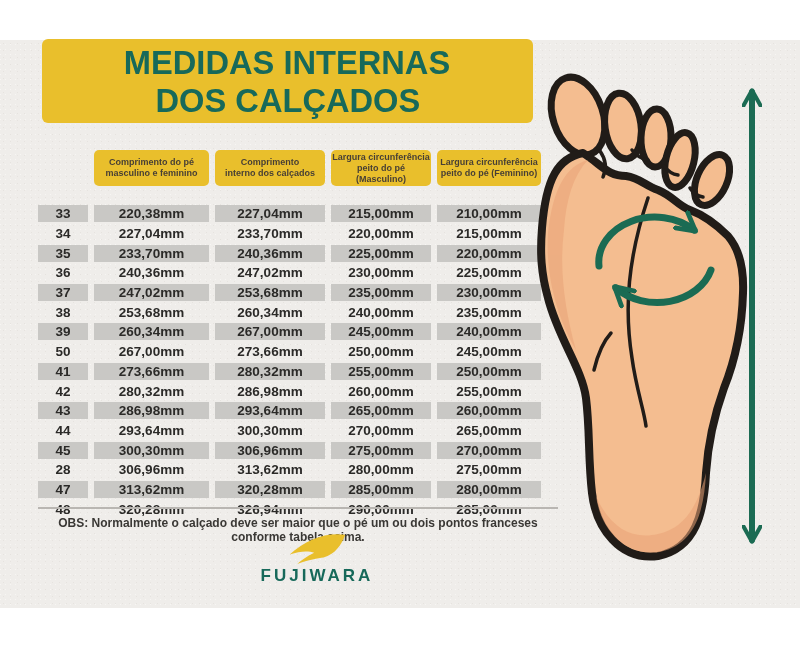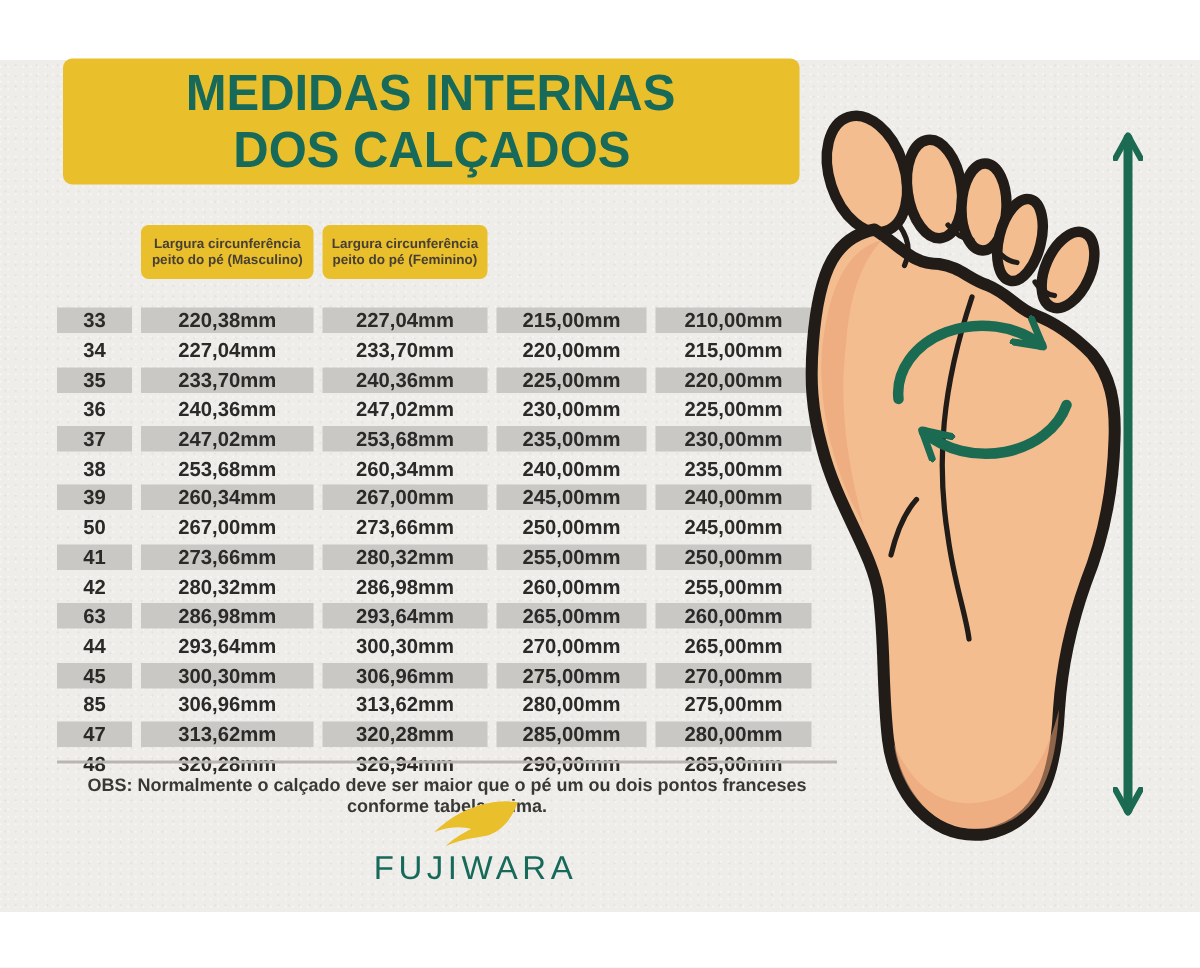"Comprimento do pé" div.hbox { html: none -> <div>Comprimento do pé masculino e feminino</div> }
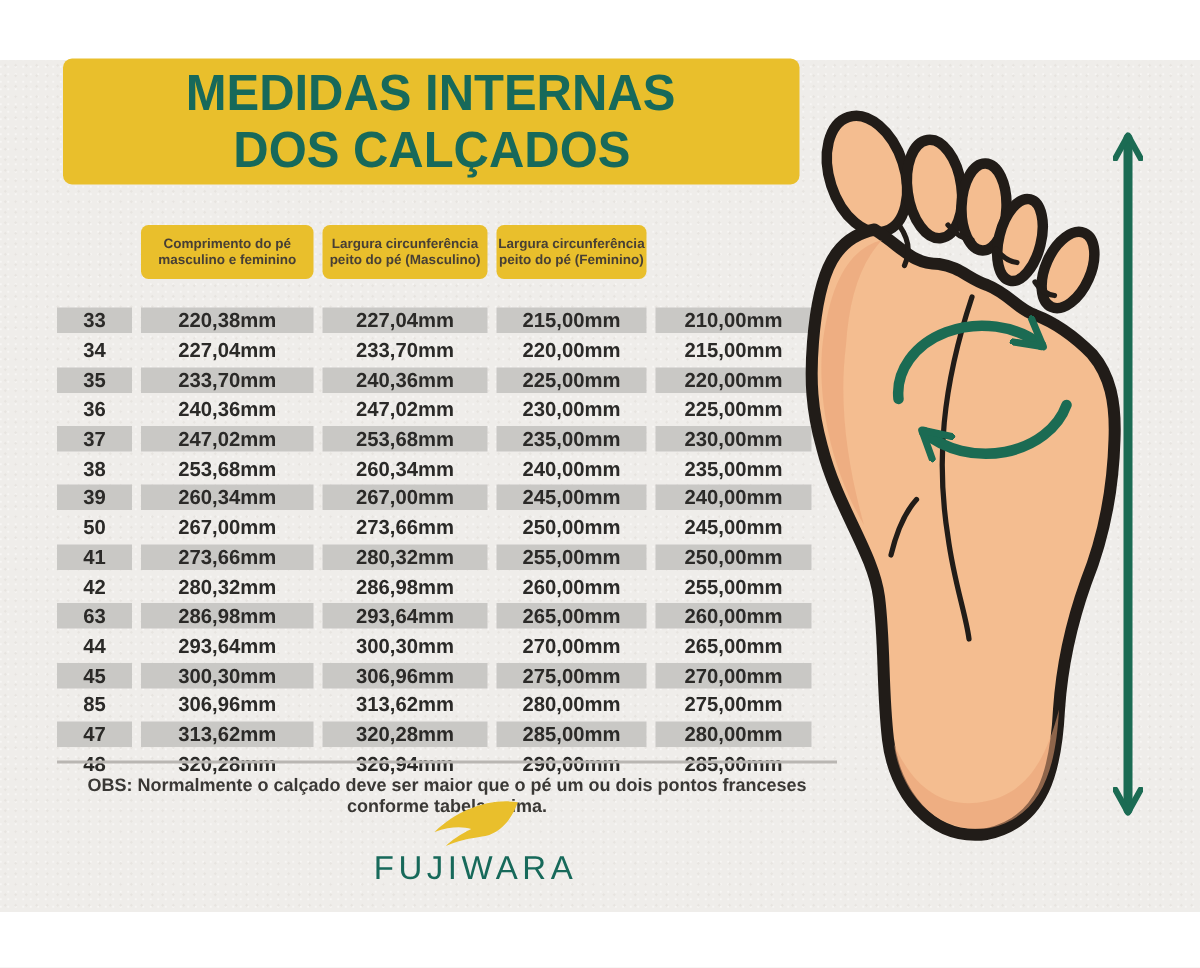"Comprimento" div.hbox { html: none -> <div>Comprimento interno dos calçados</div> }
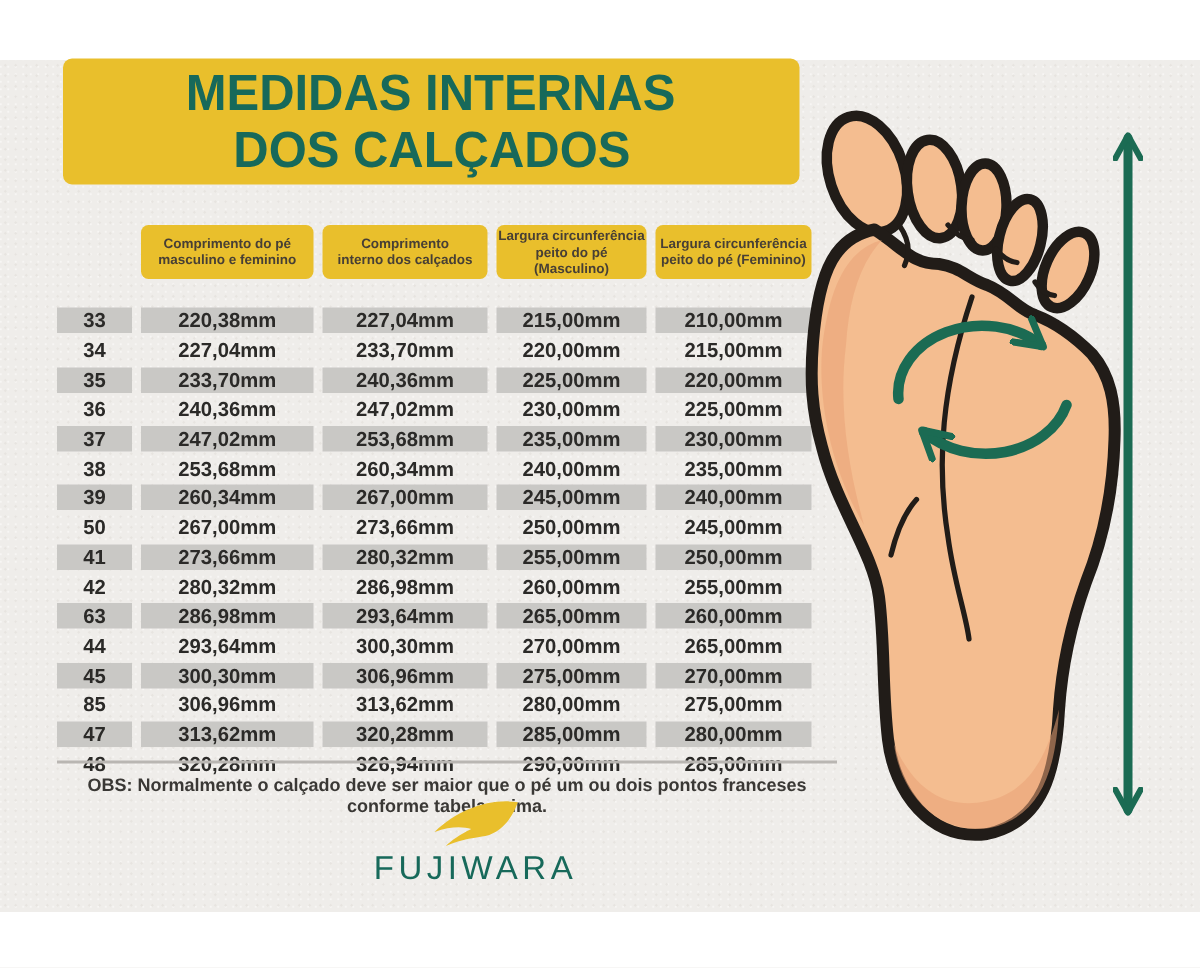"63" div.cell { text: 63 -> 43 }
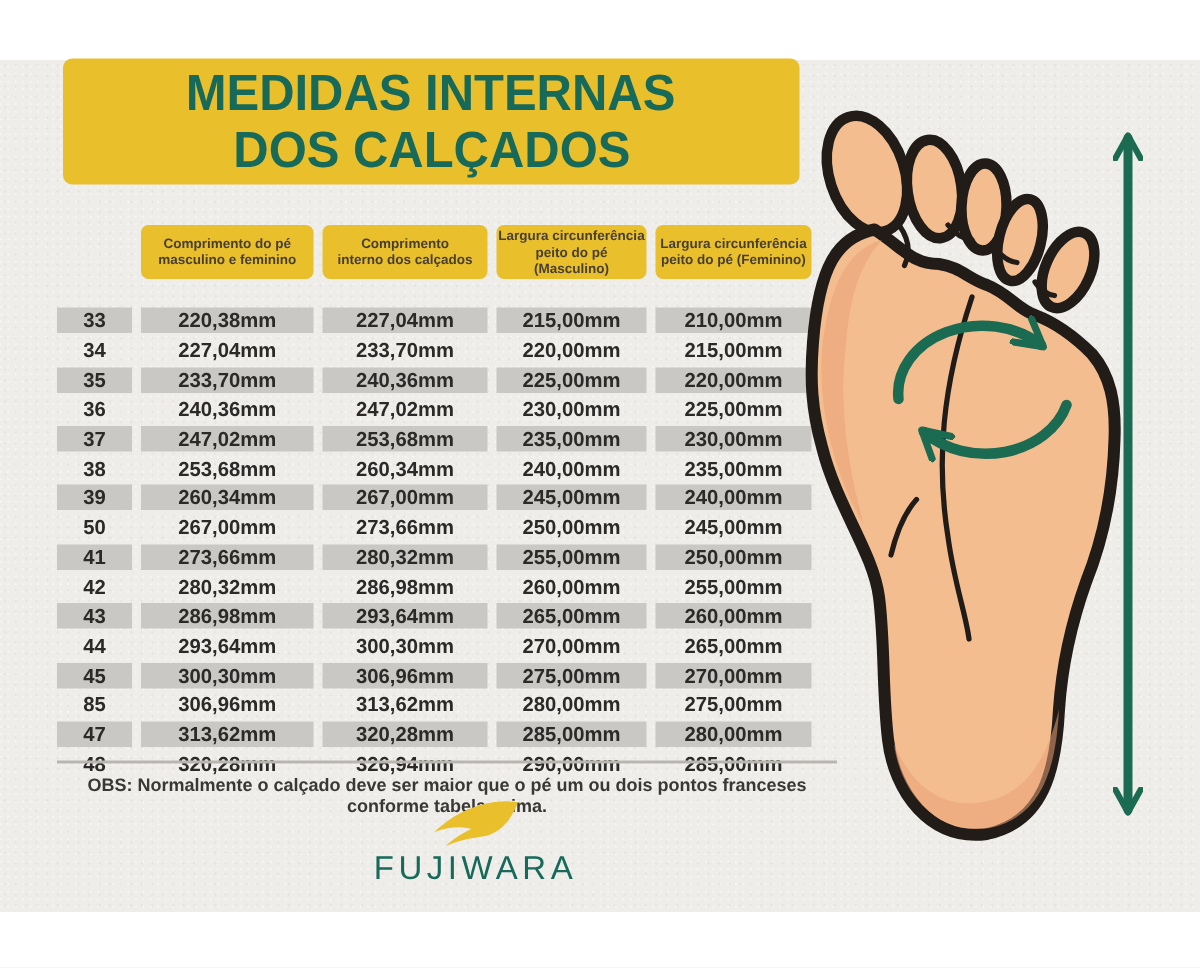"85" div.cell { text: 85 -> 28 }
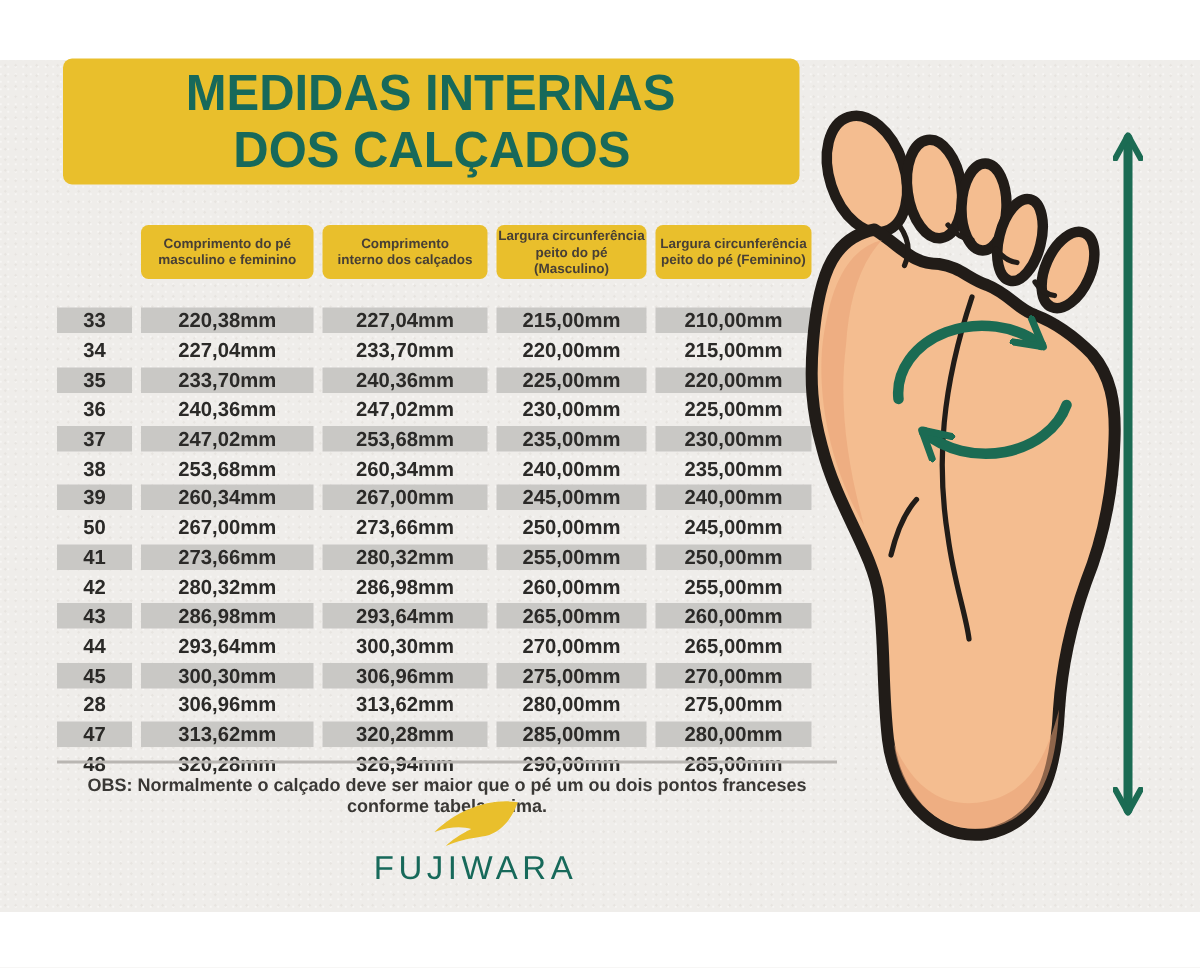"FUJIWARA" .brand { font-size: 22px -> 17px; font-weight: normal -> bold }
